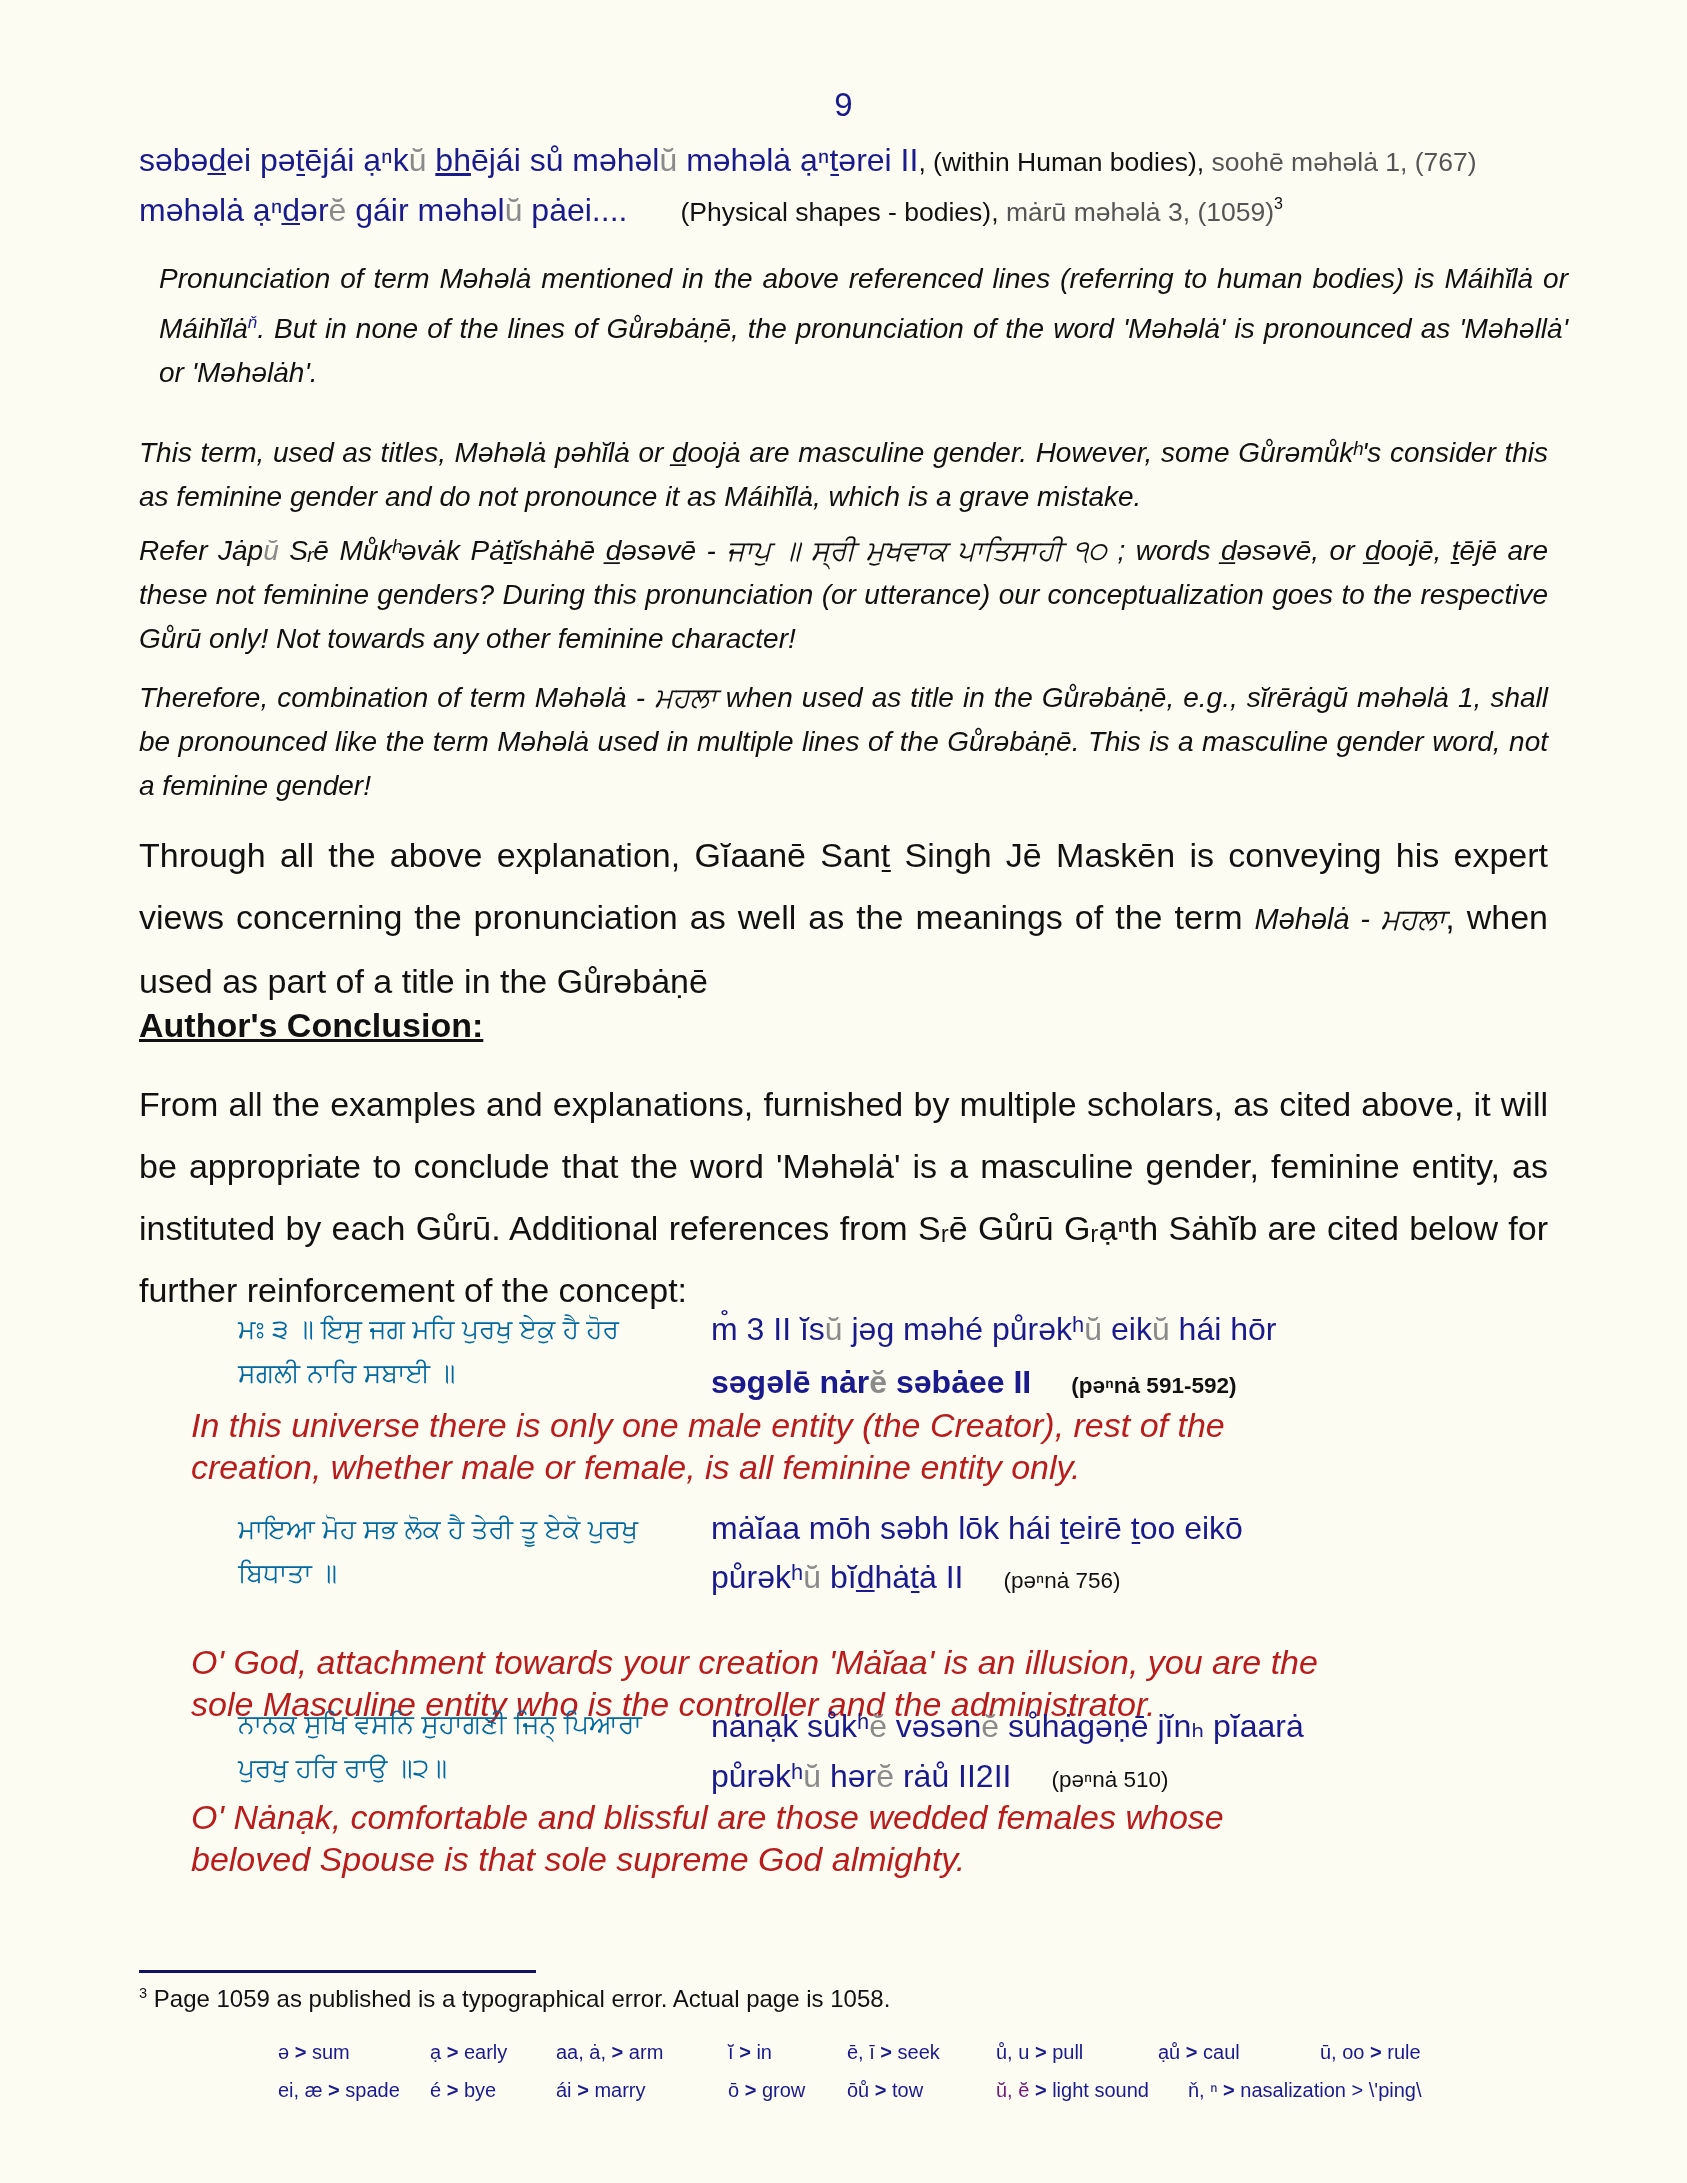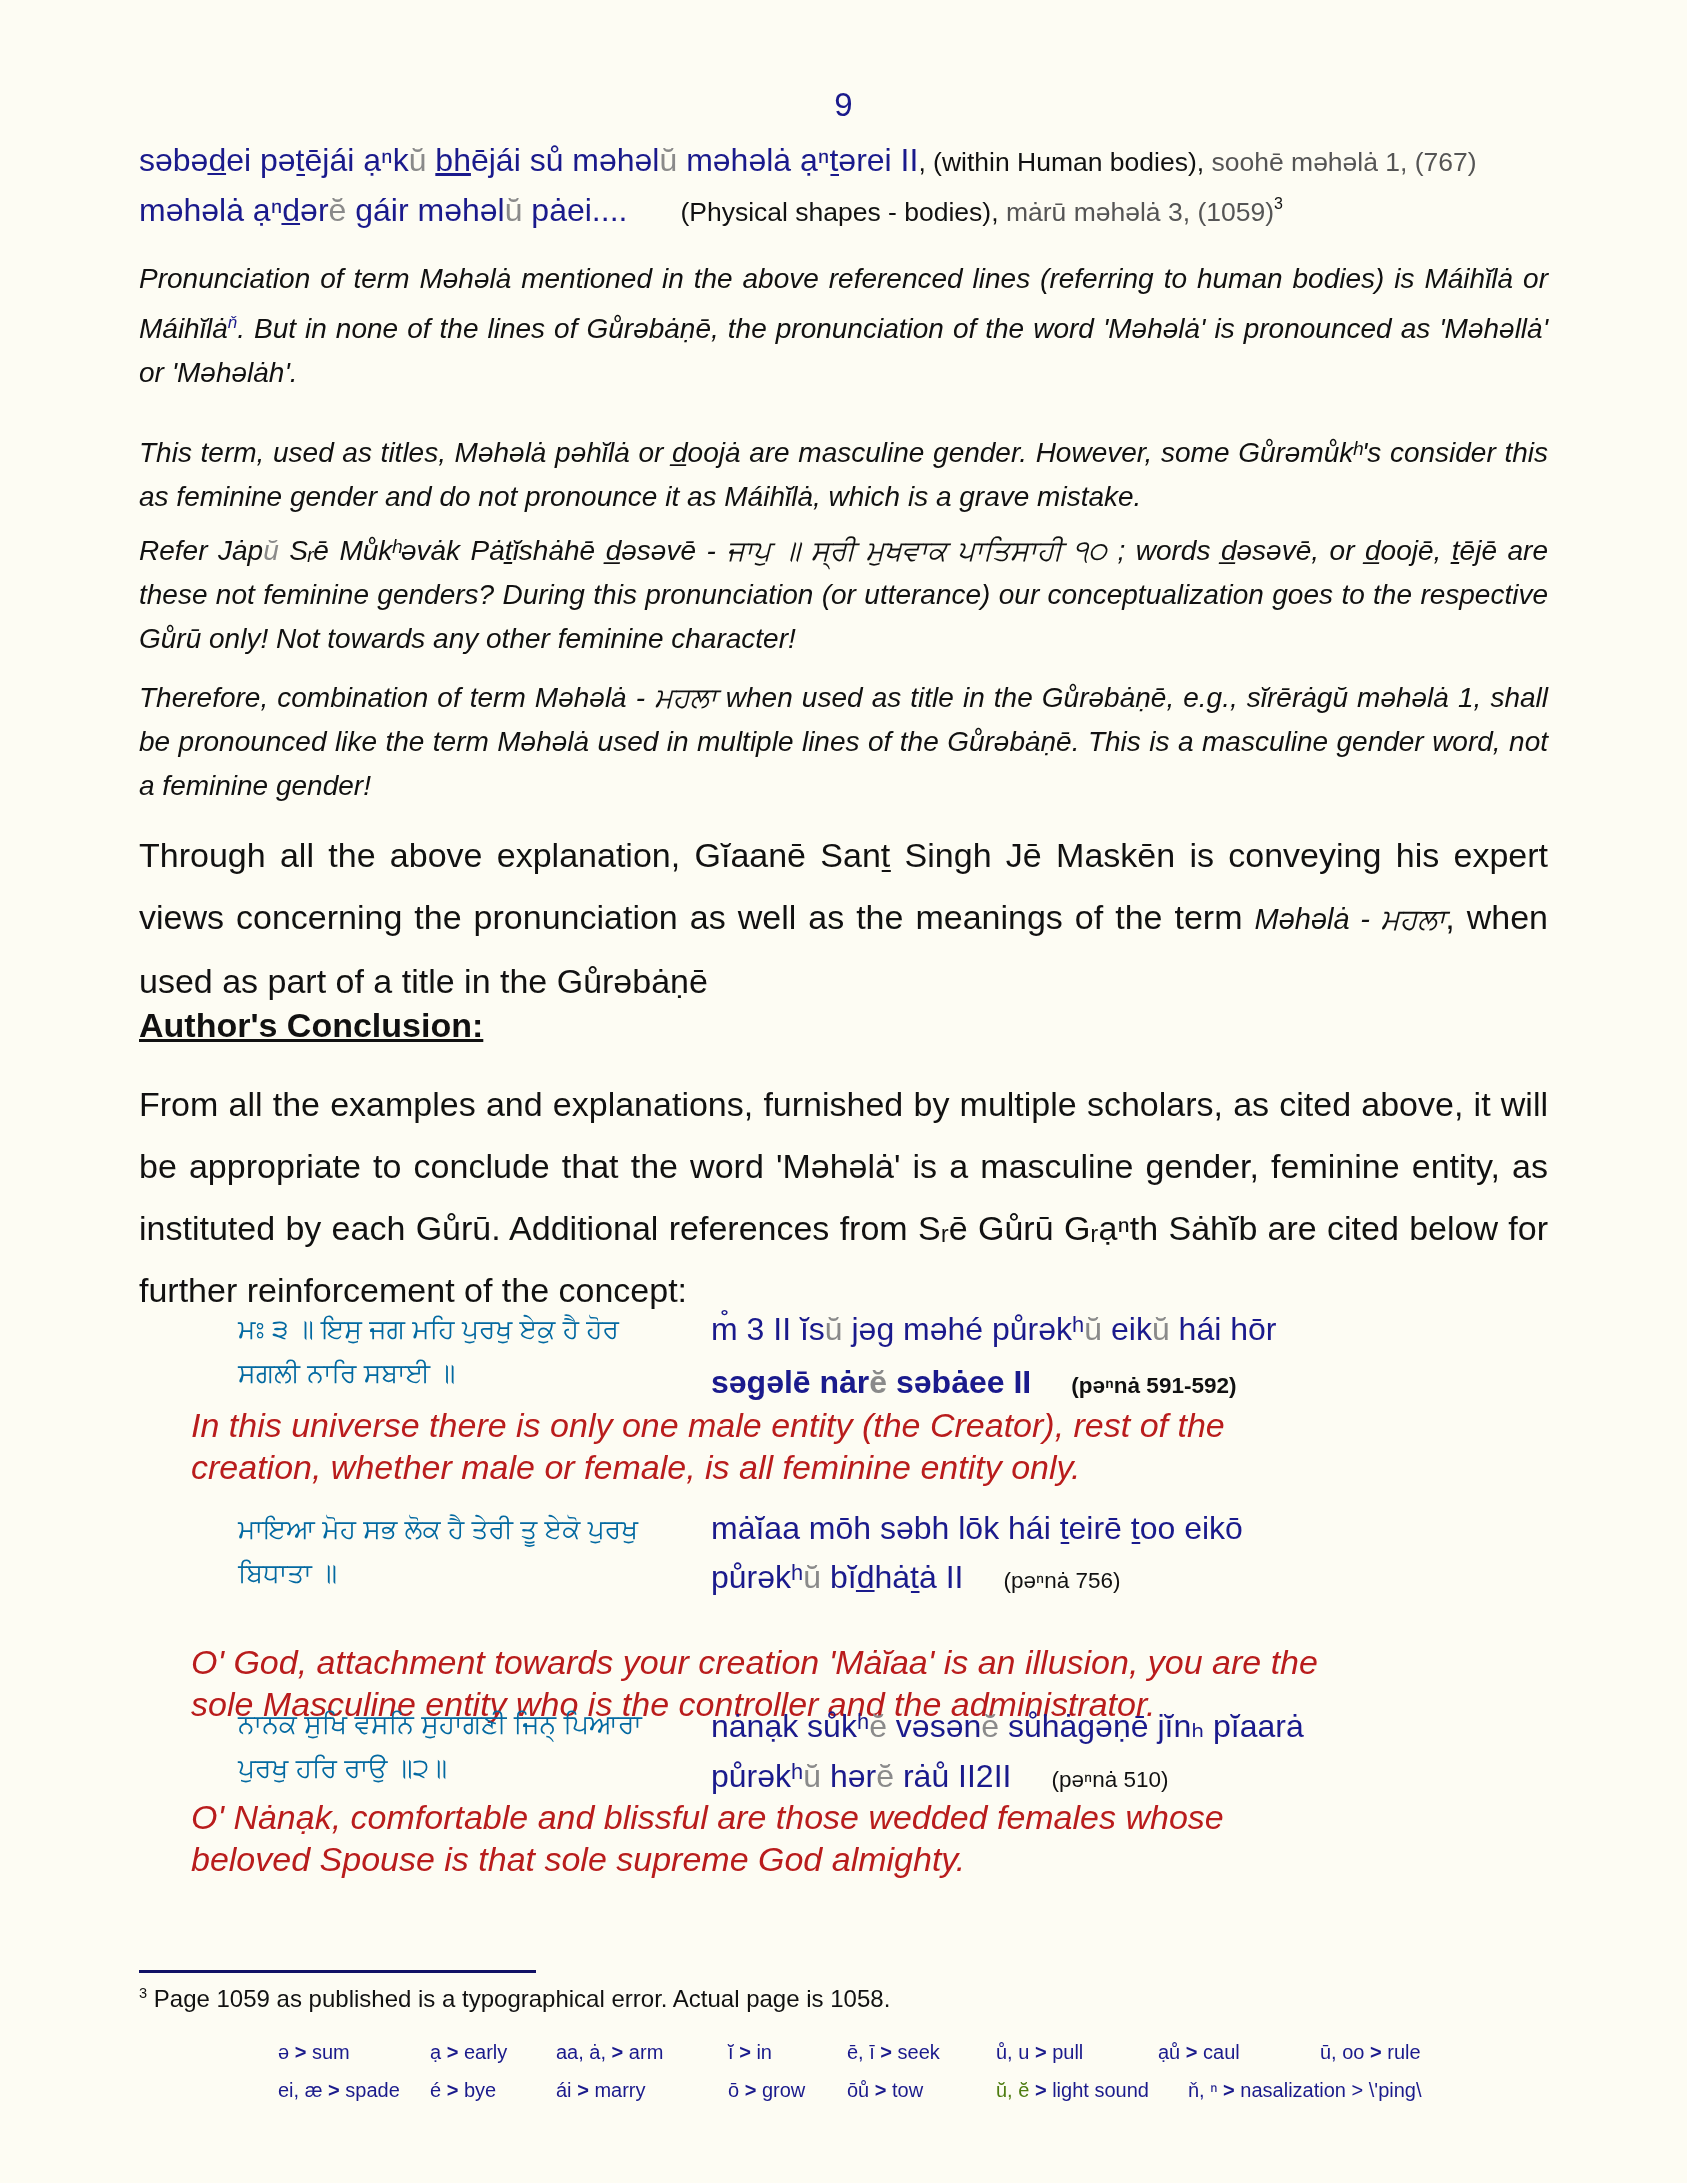"Pronunciation of term Məhəlȧ mentioned" div.abs { margin-left: none -> 20px }
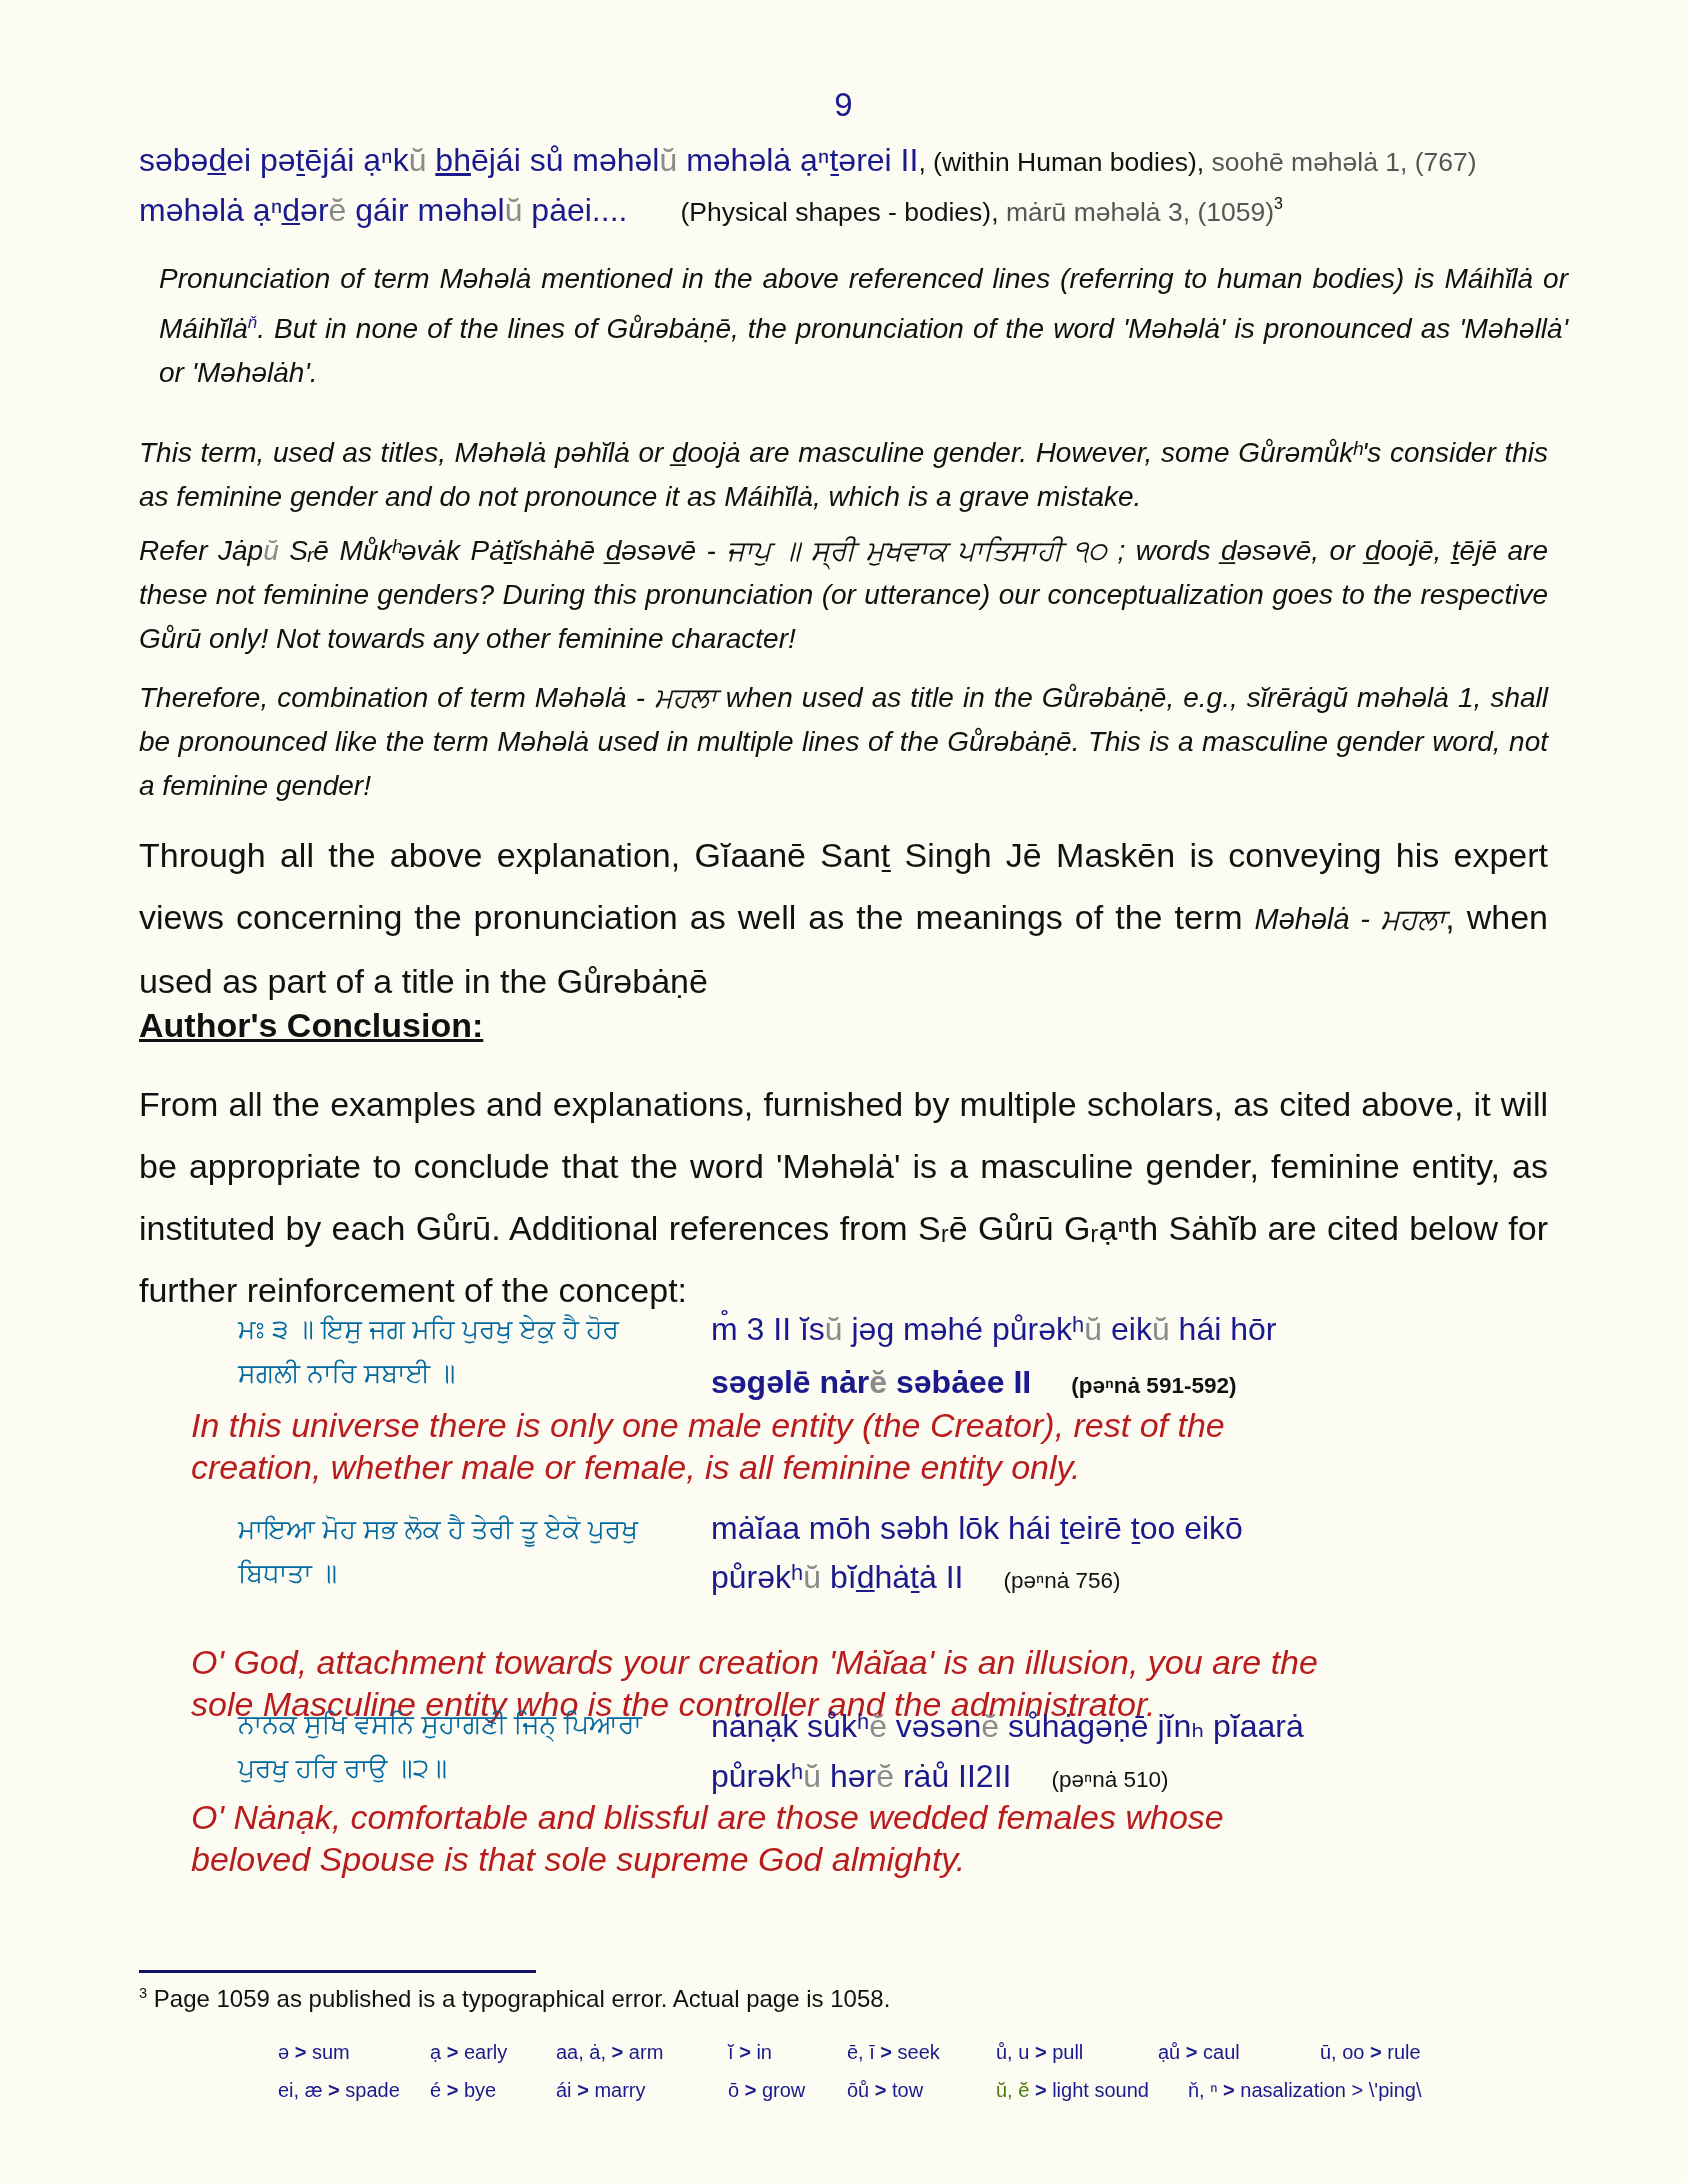"ŭ, ĕ" span { color: #4d7c0f -> #701a75 }
